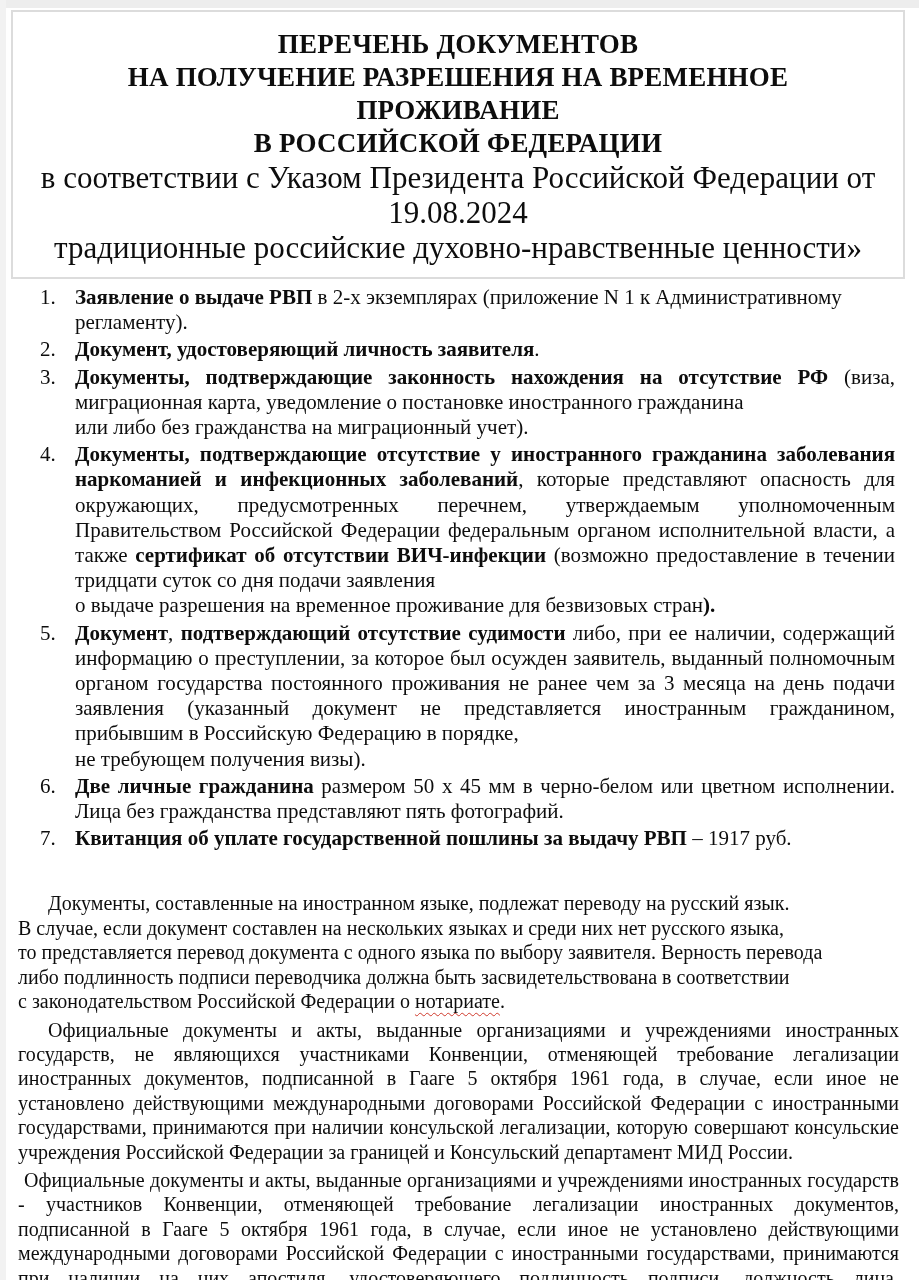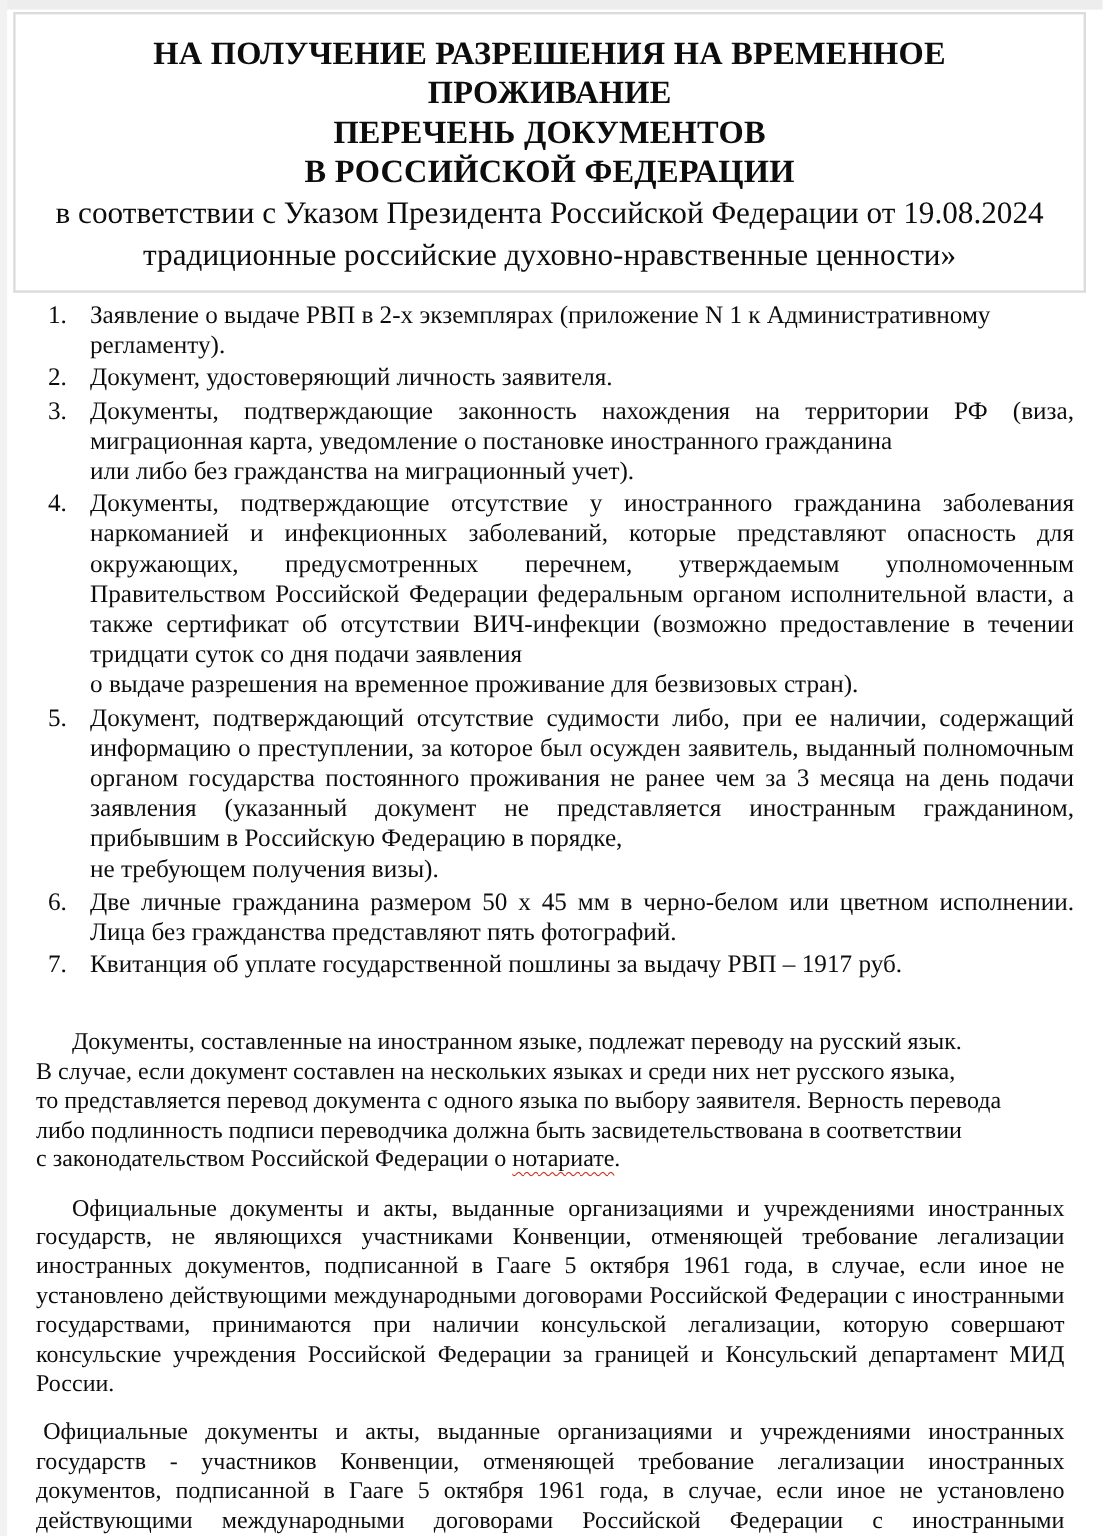"НА ПОЛУЧЕНИЕ РАЗРЕШЕНИЯ НА ВРЕМЕННОЕ" div.title-line { order: before "ПЕРЕЧЕНЬ ДОКУМЕНТОВ" -> after "ПЕРЕЧЕНЬ ДОКУМЕНТОВ" }
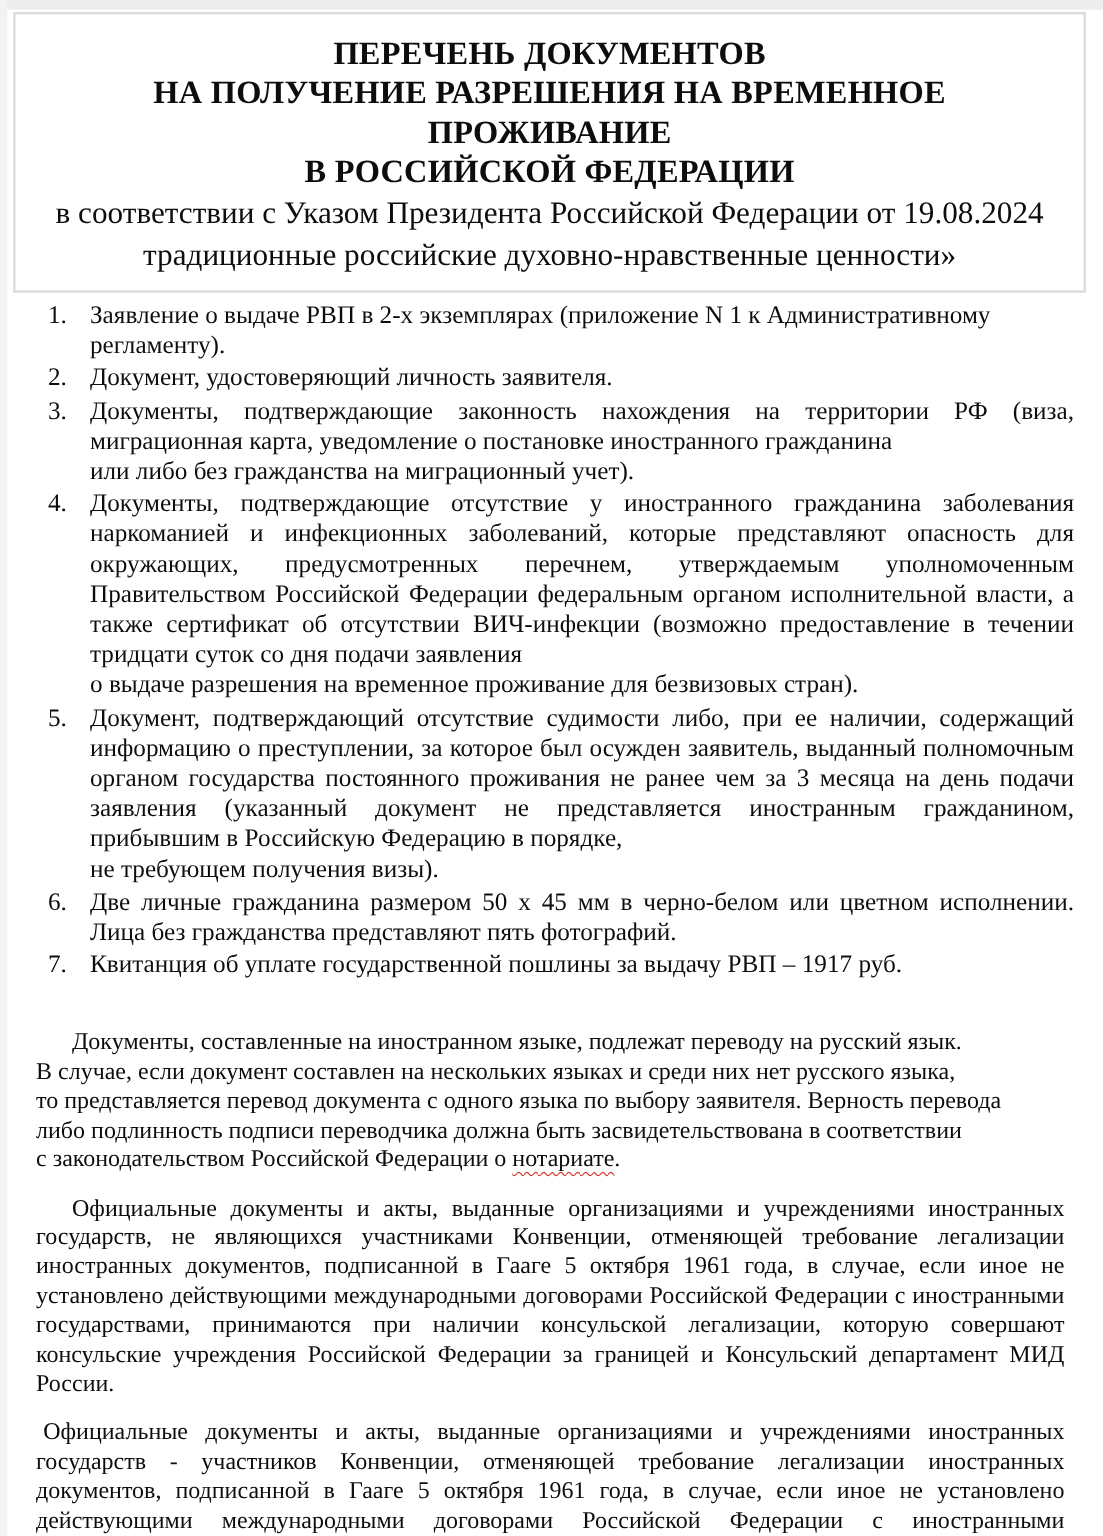"в соответствии с Указом Президента" .subtitle-line { font-size: 26px -> 31px }
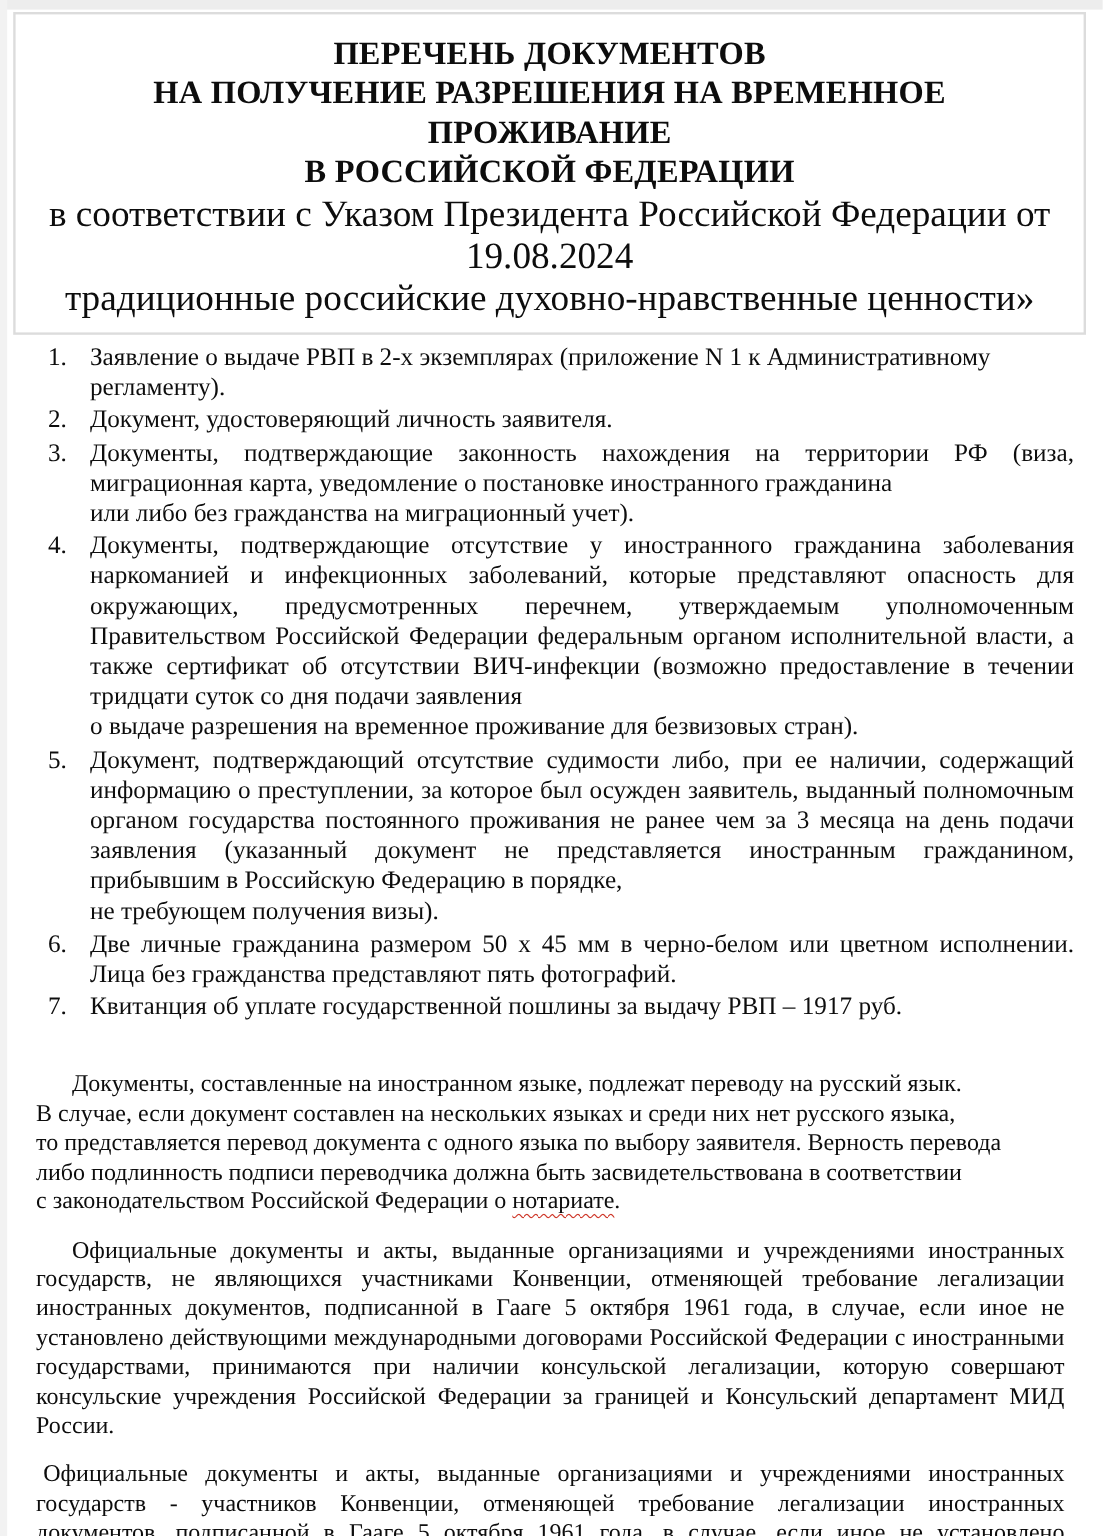"Заявление о выдаче РВП" b { font-weight: normal -> bold }
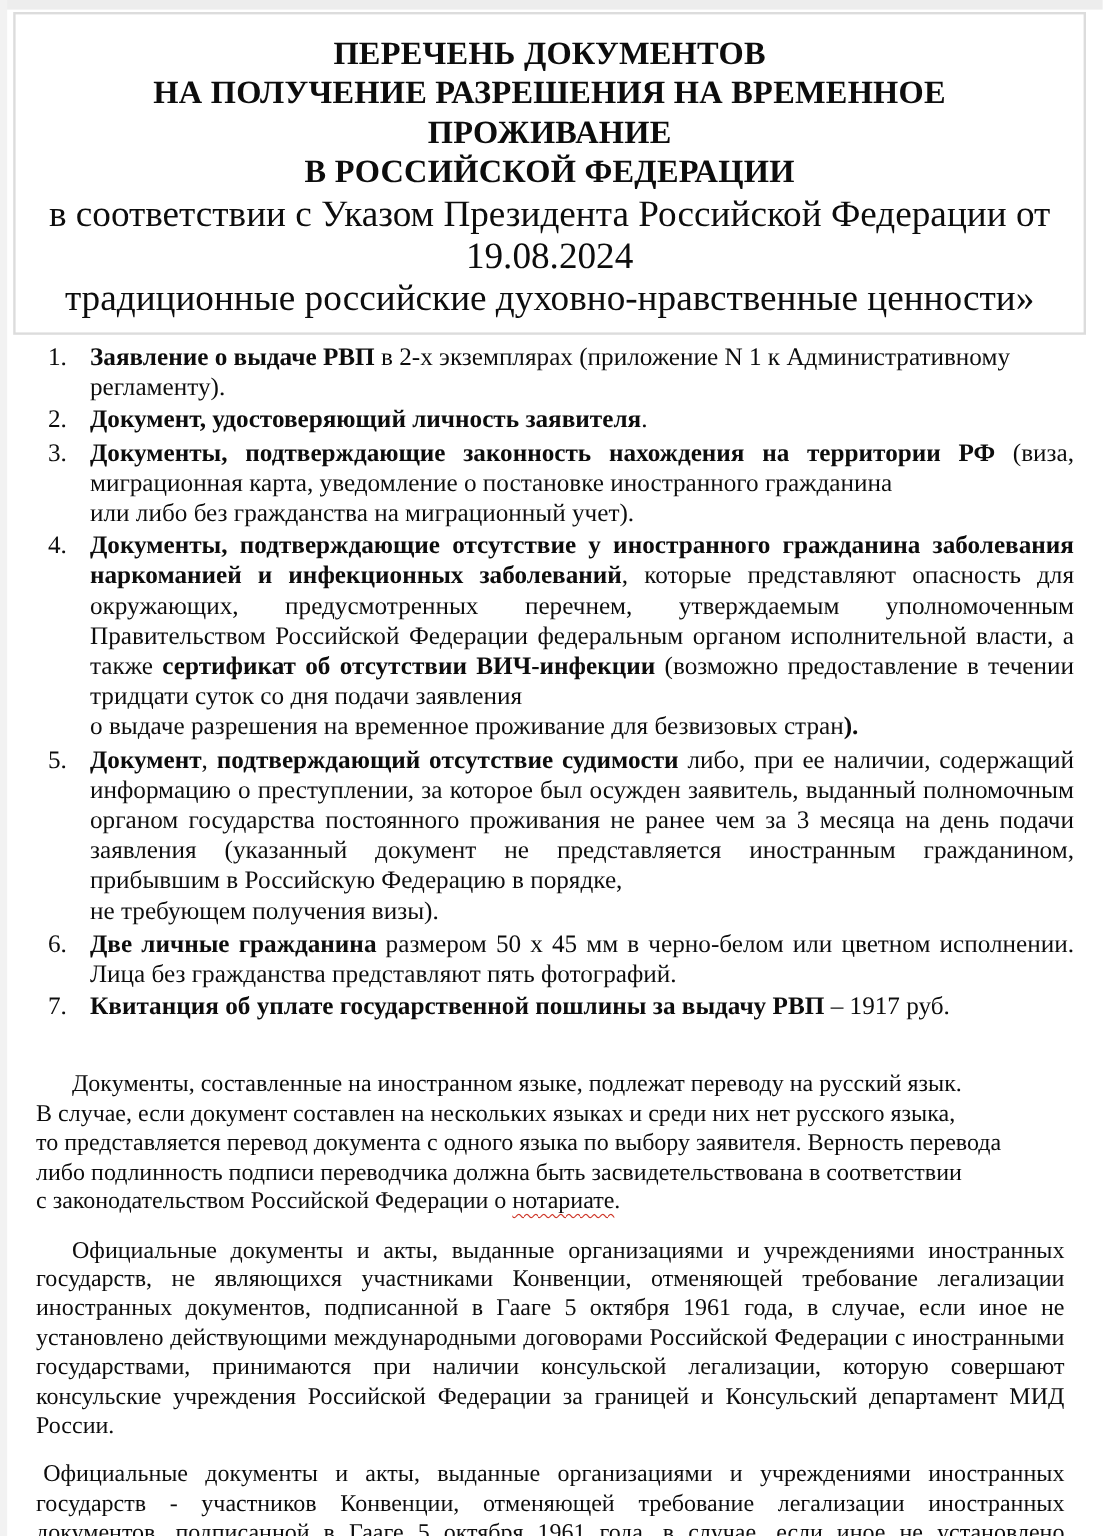"Документы, подтверждающие законность" b { text: территории -> отсутствие }
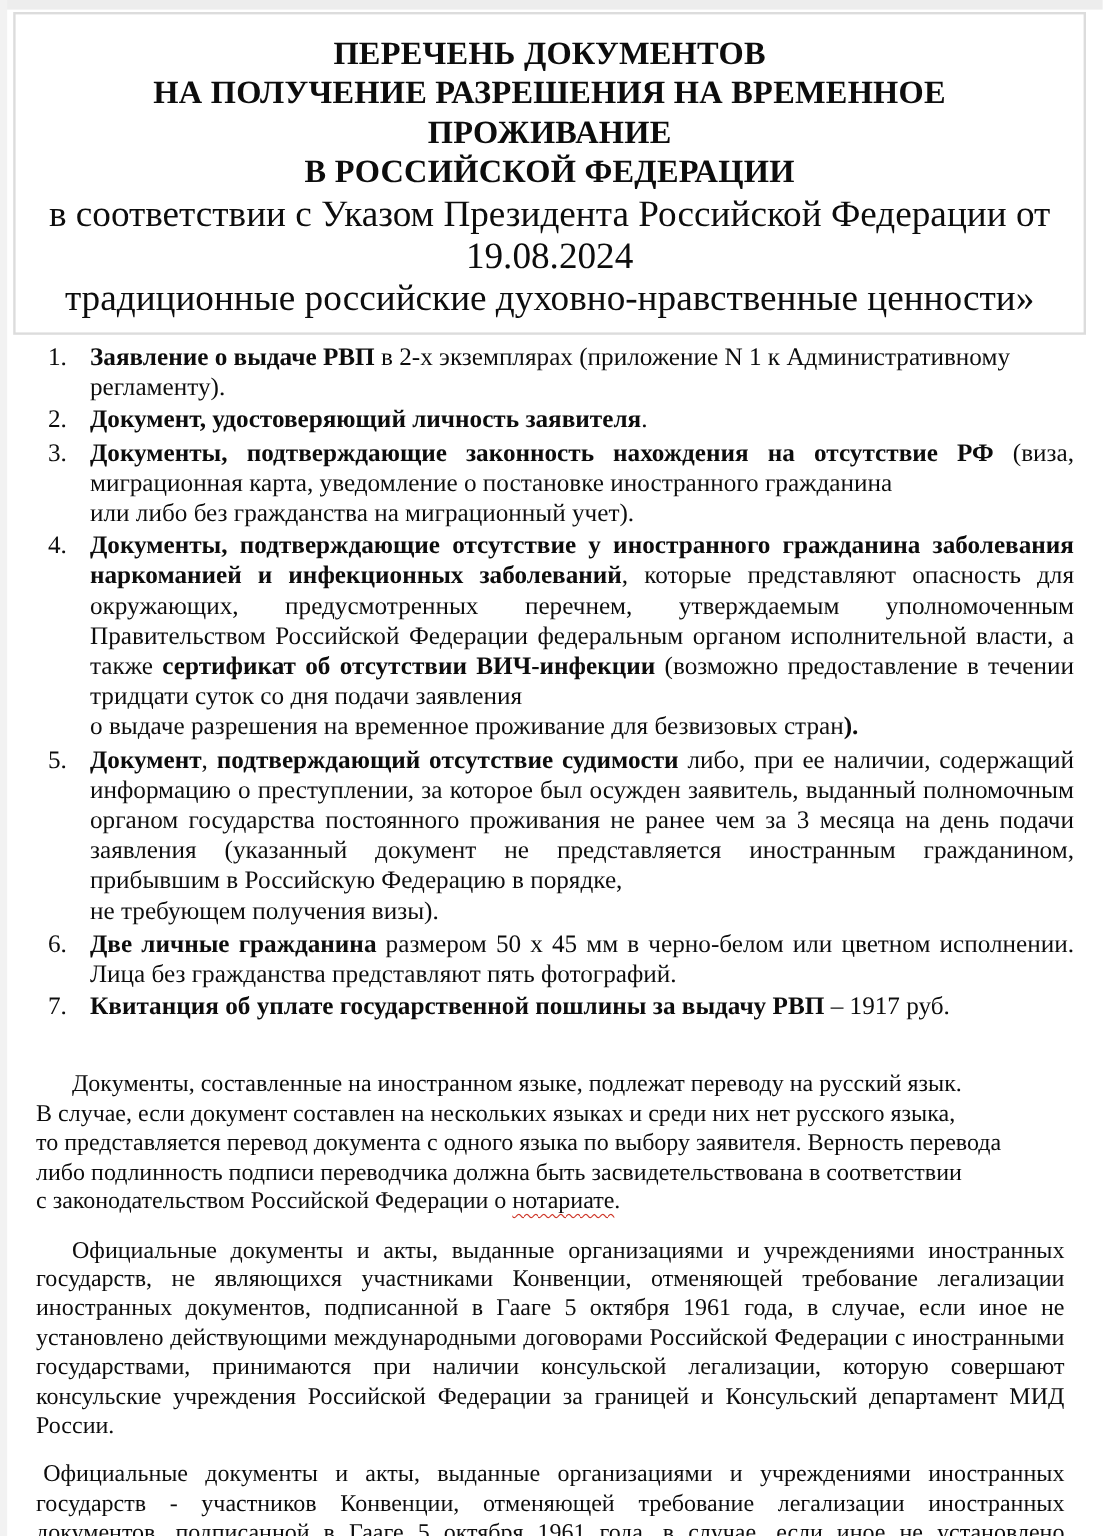"Документы, составленные на иностранном" .note { margin: 16px -> 4px }
